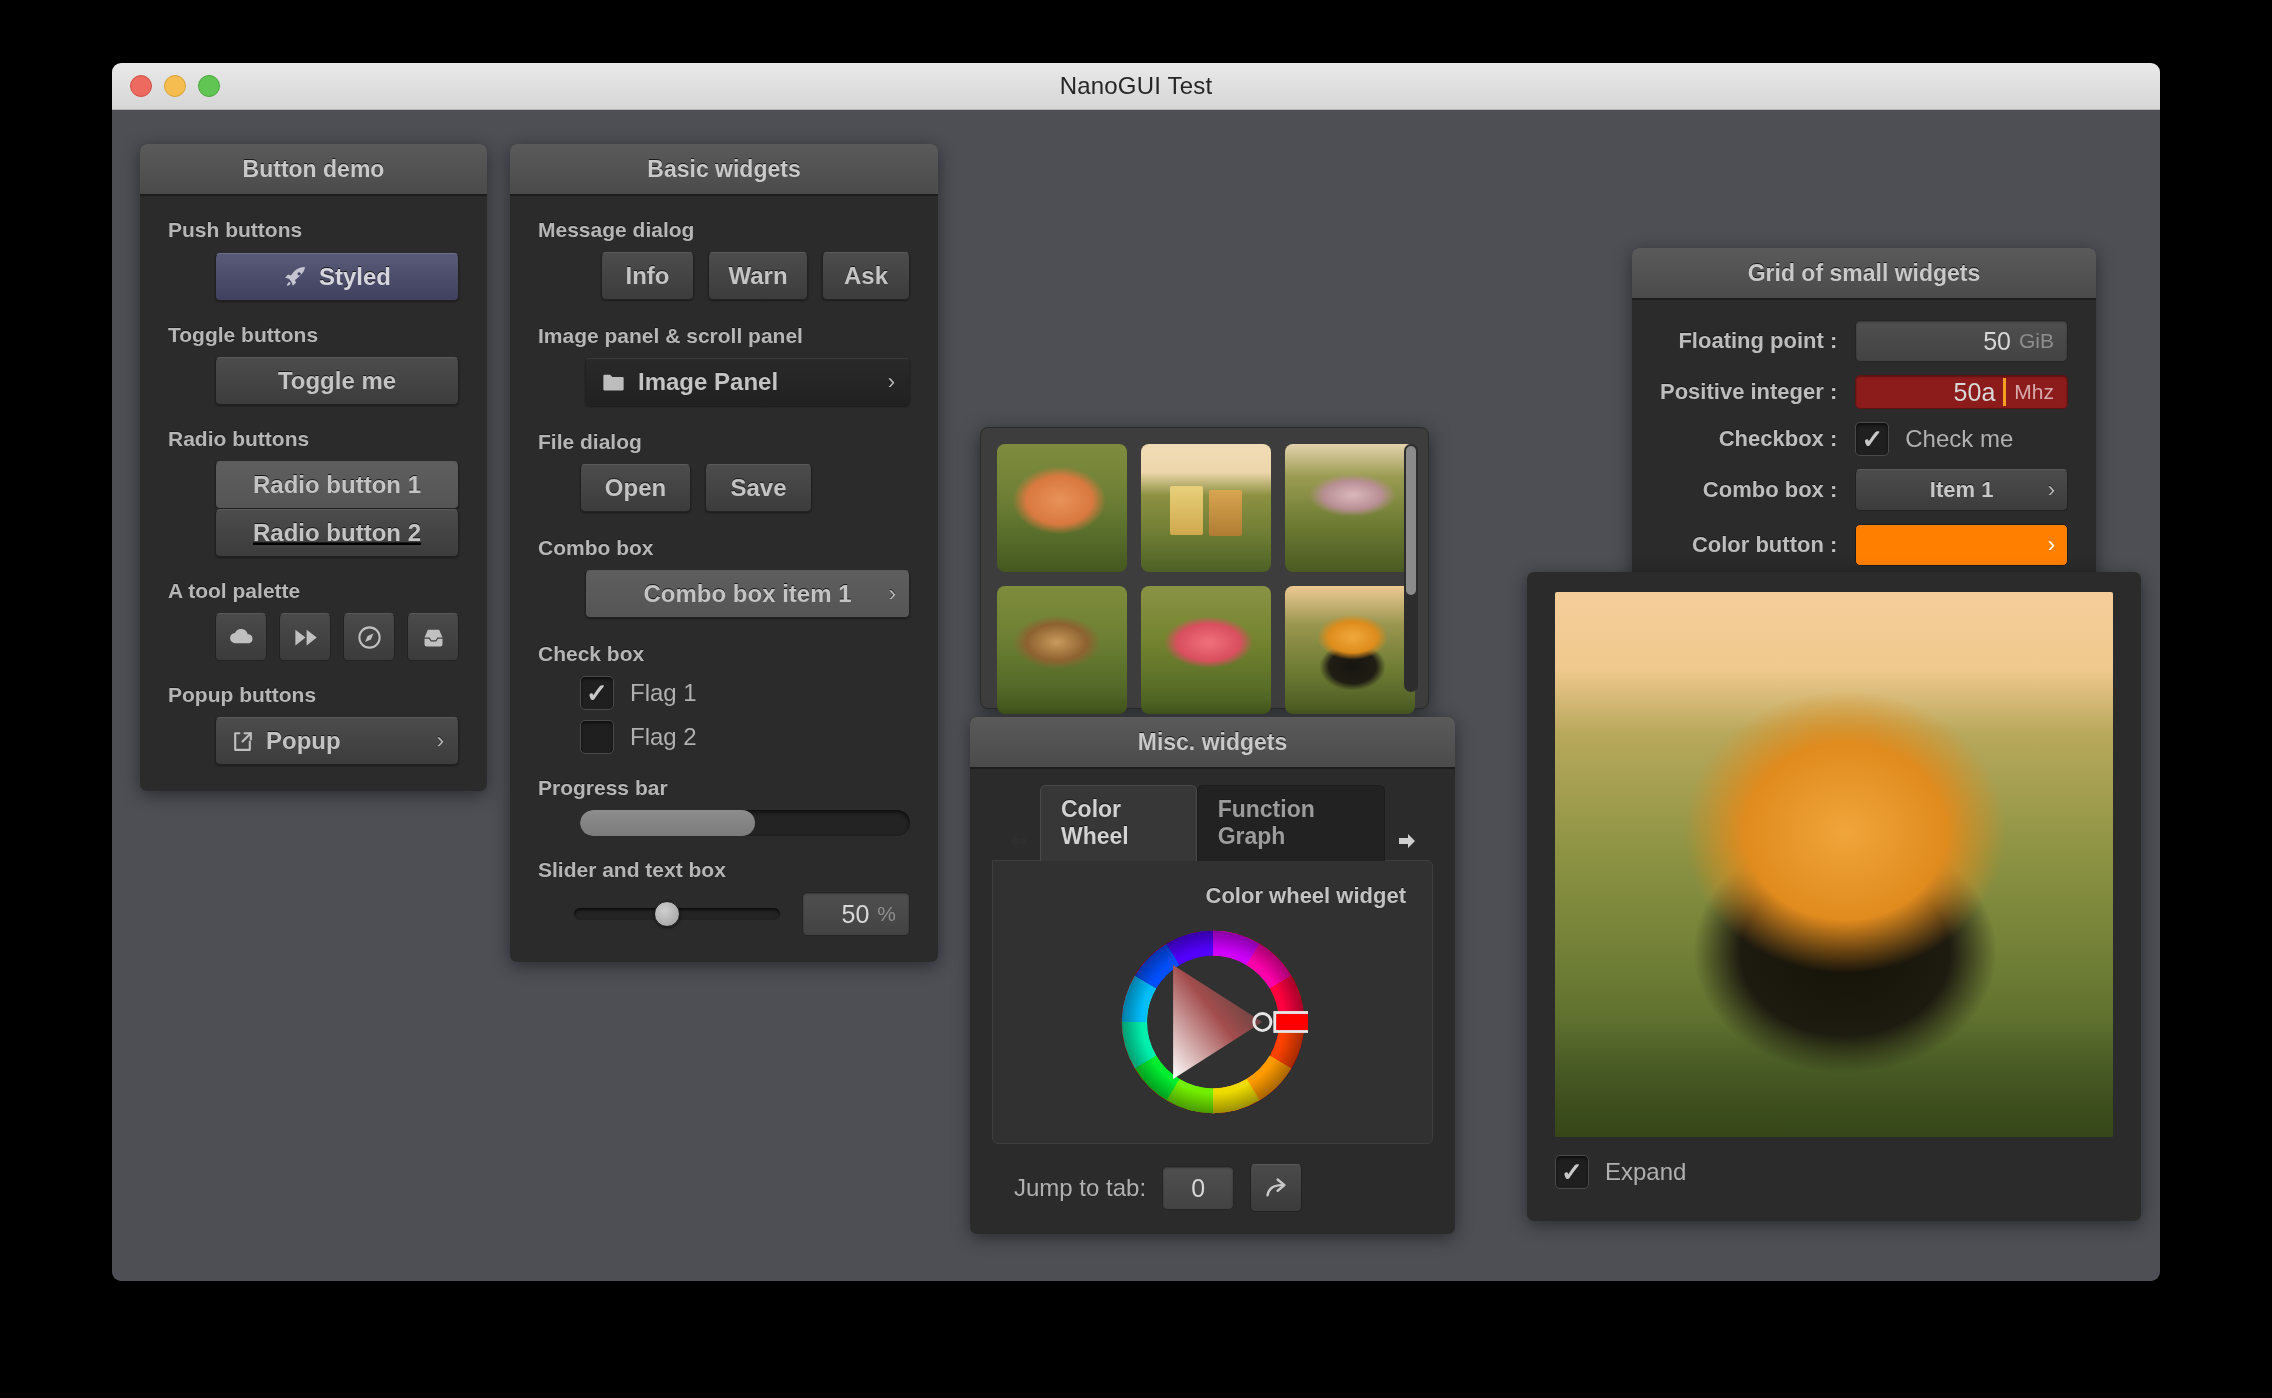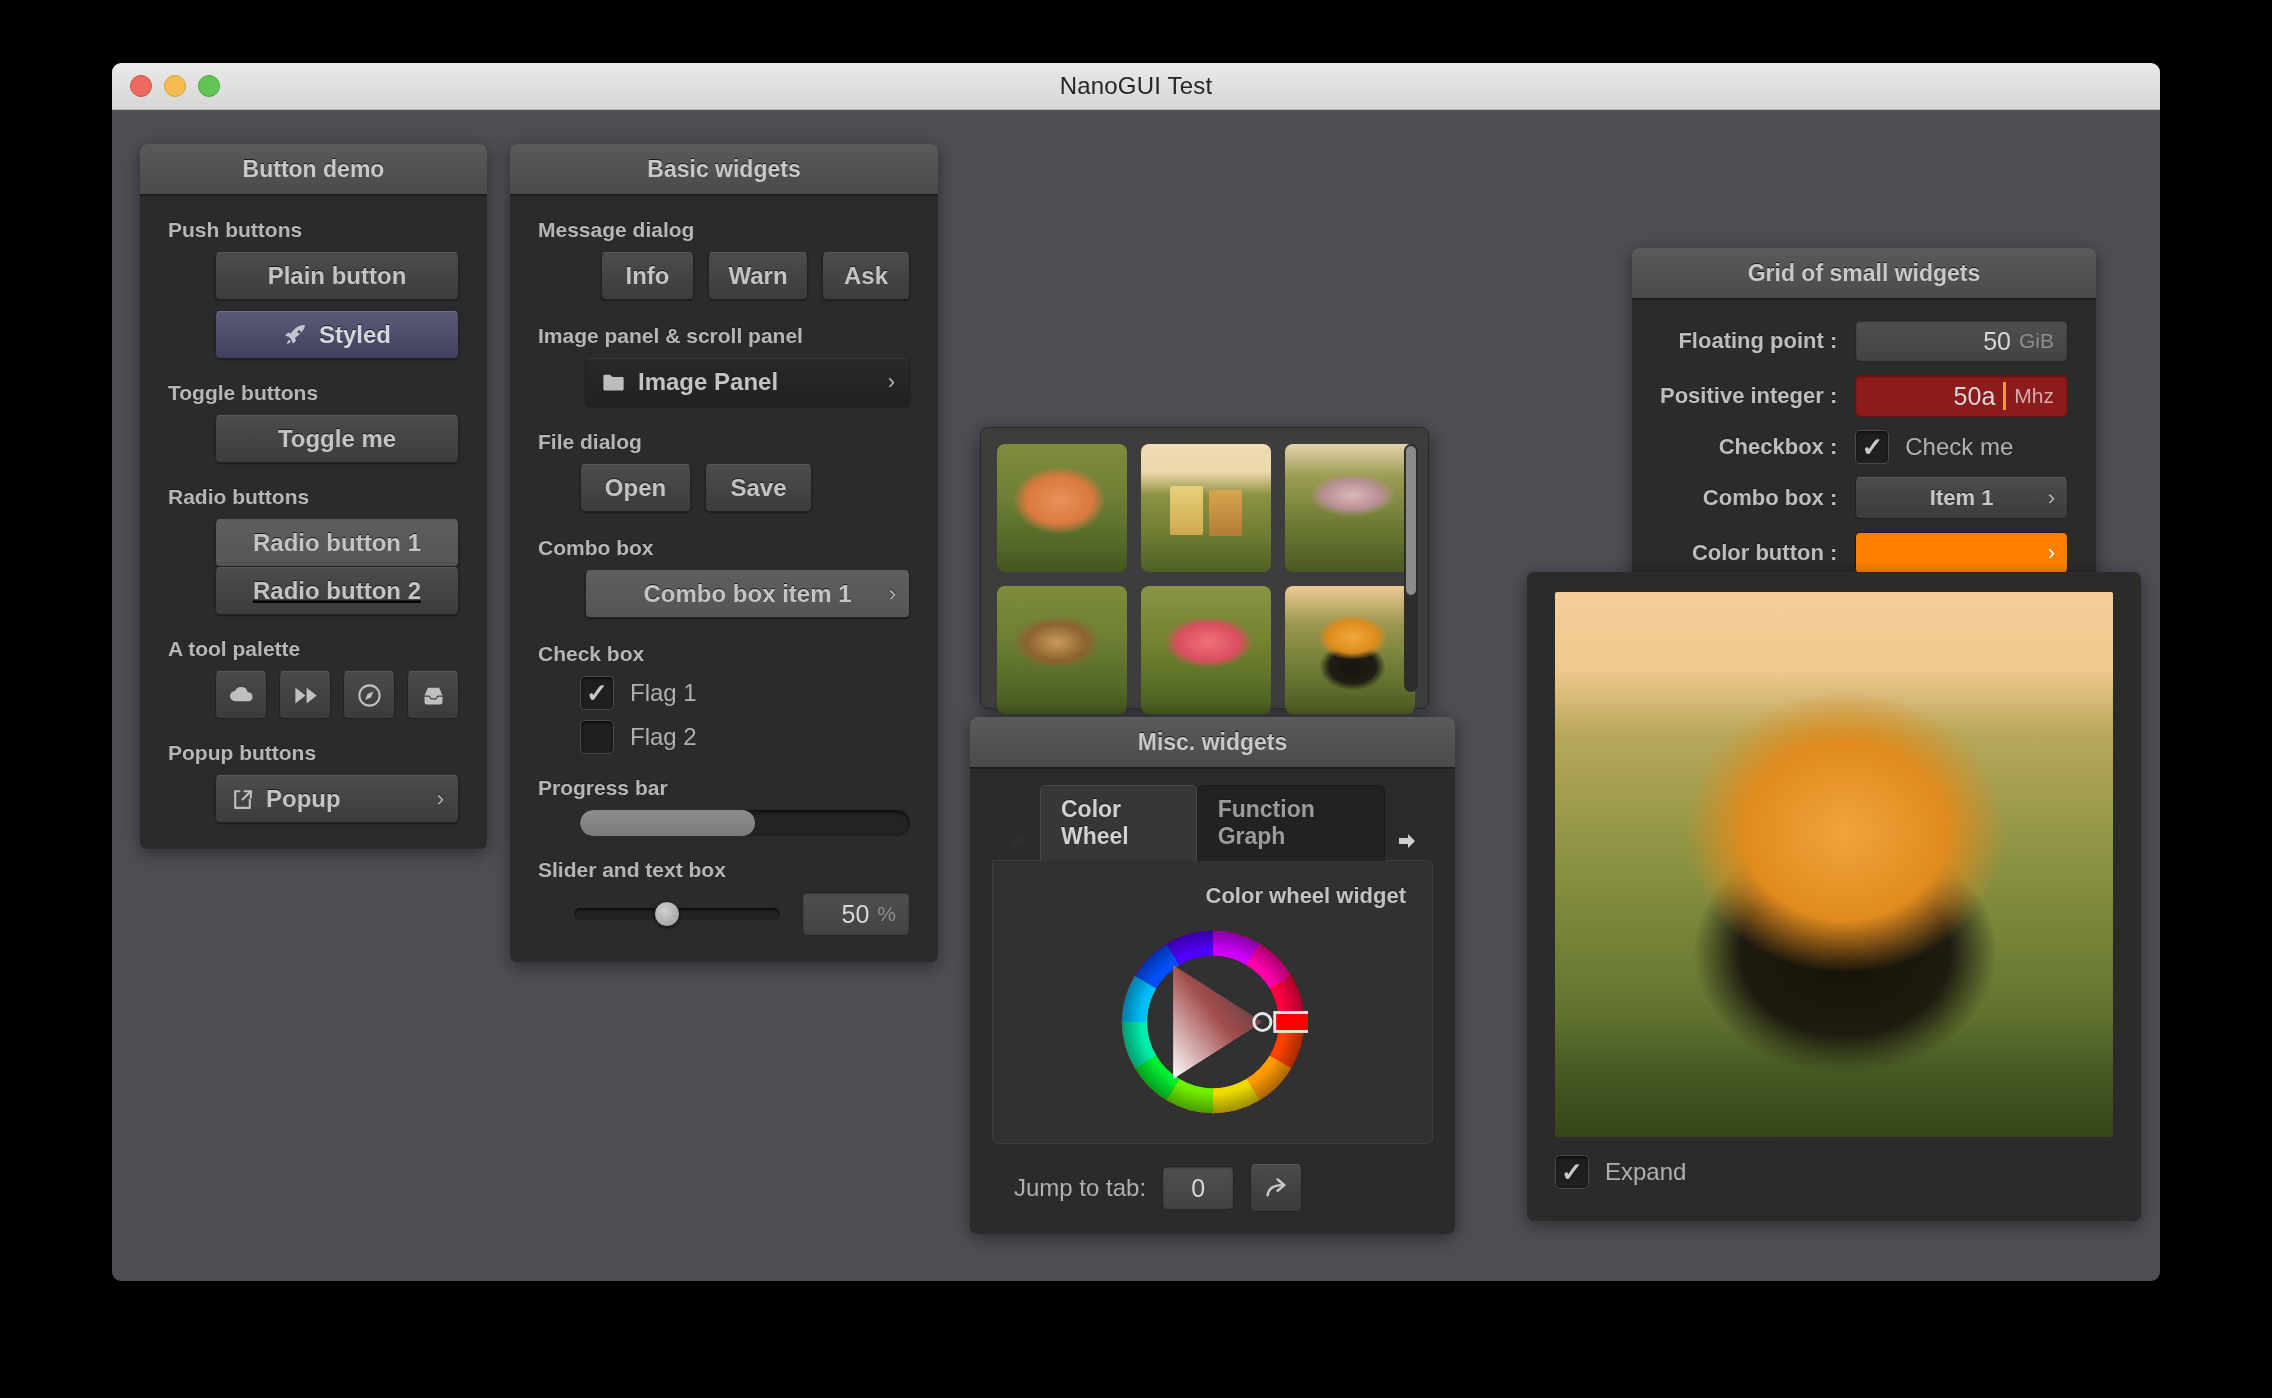"Plain button" div.btn-right { html: <div> <div> <span>Plain button</span> </div> </div> -> none }
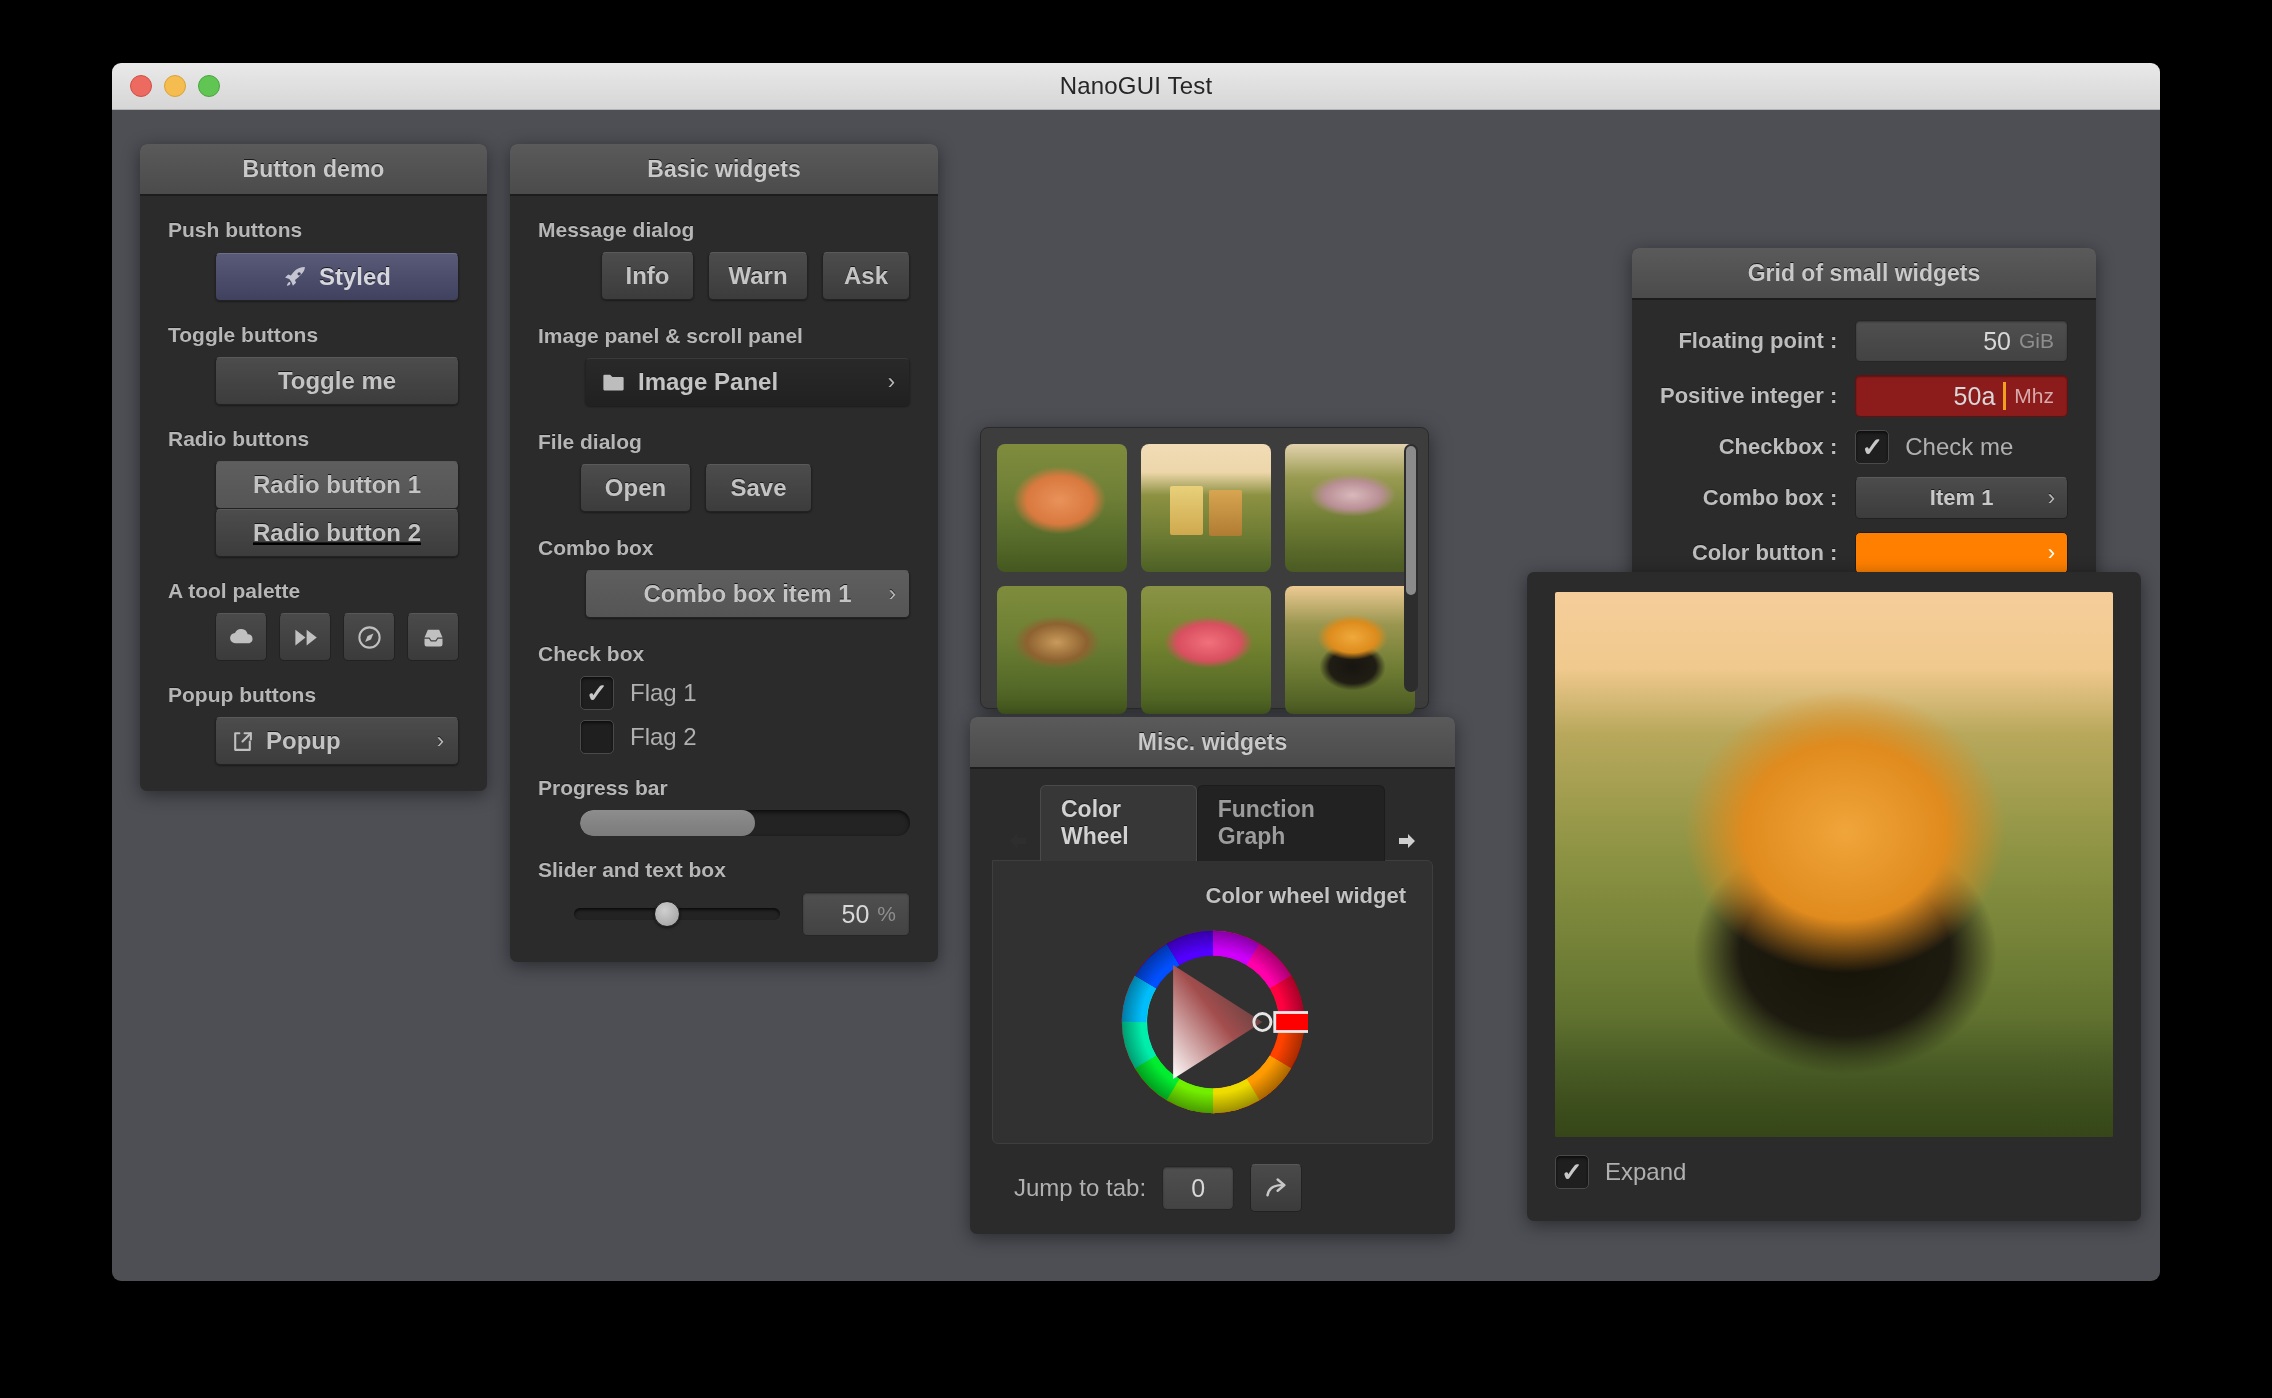"50a" div.textbox { height: 42px -> 34px }
